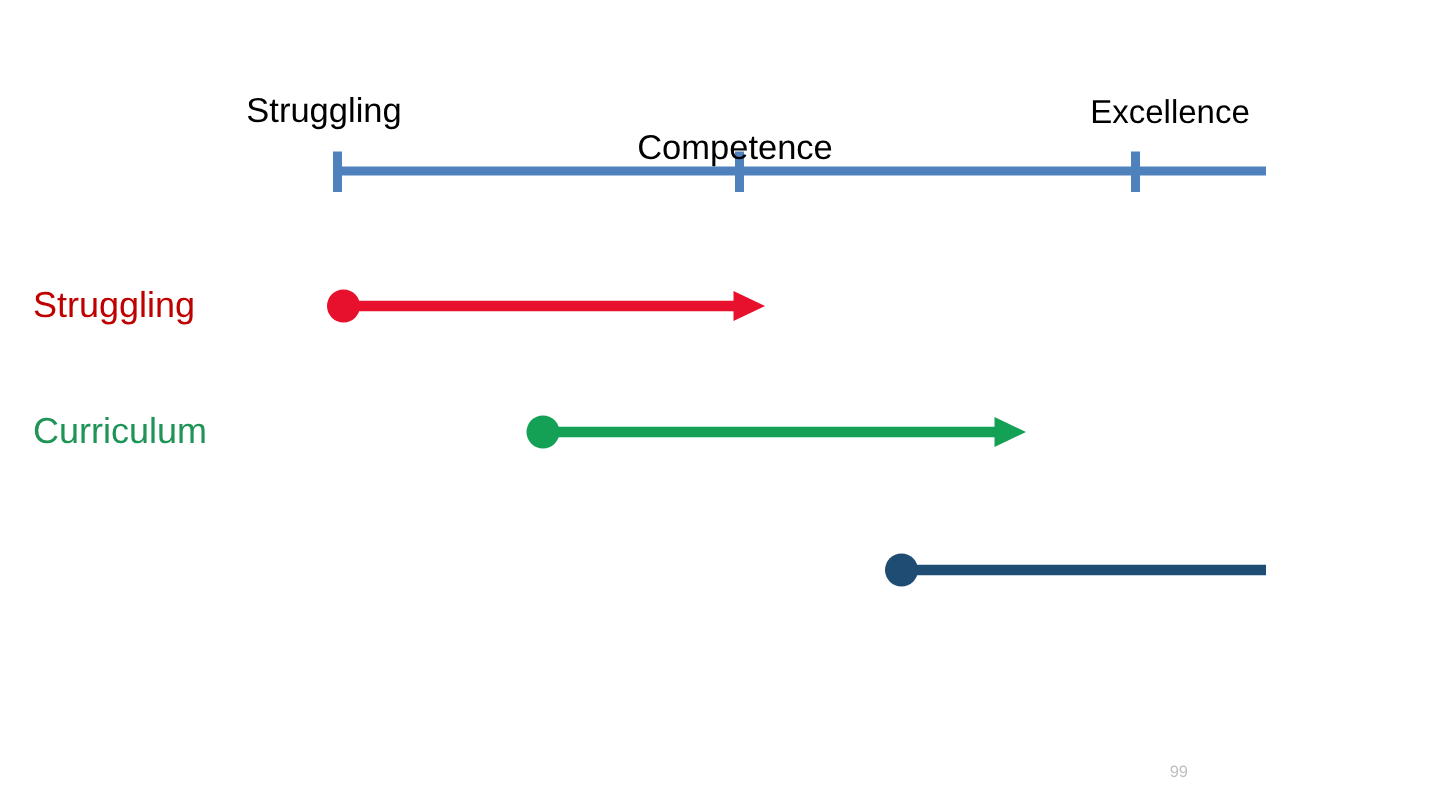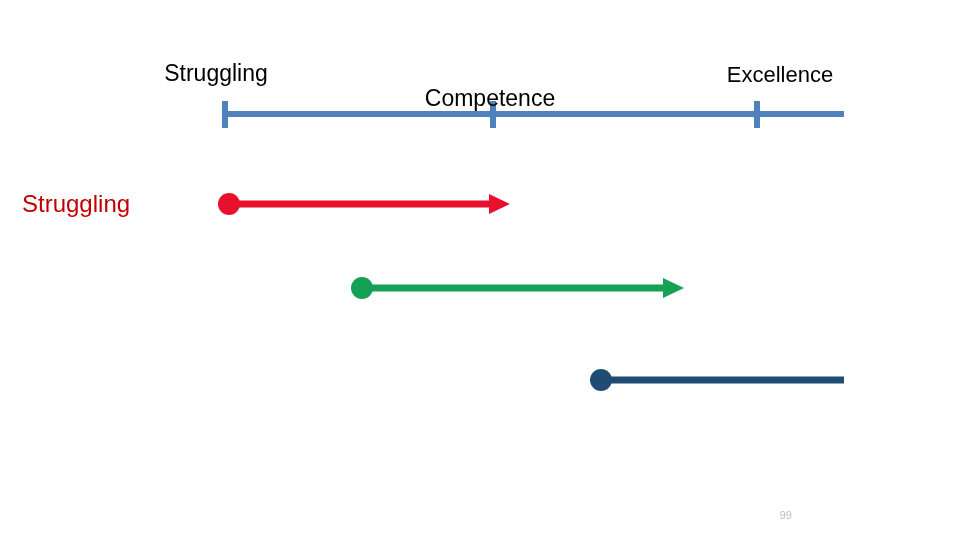"Curriculum" div.row-label { html: none -> <div>Curriculum</div> }
